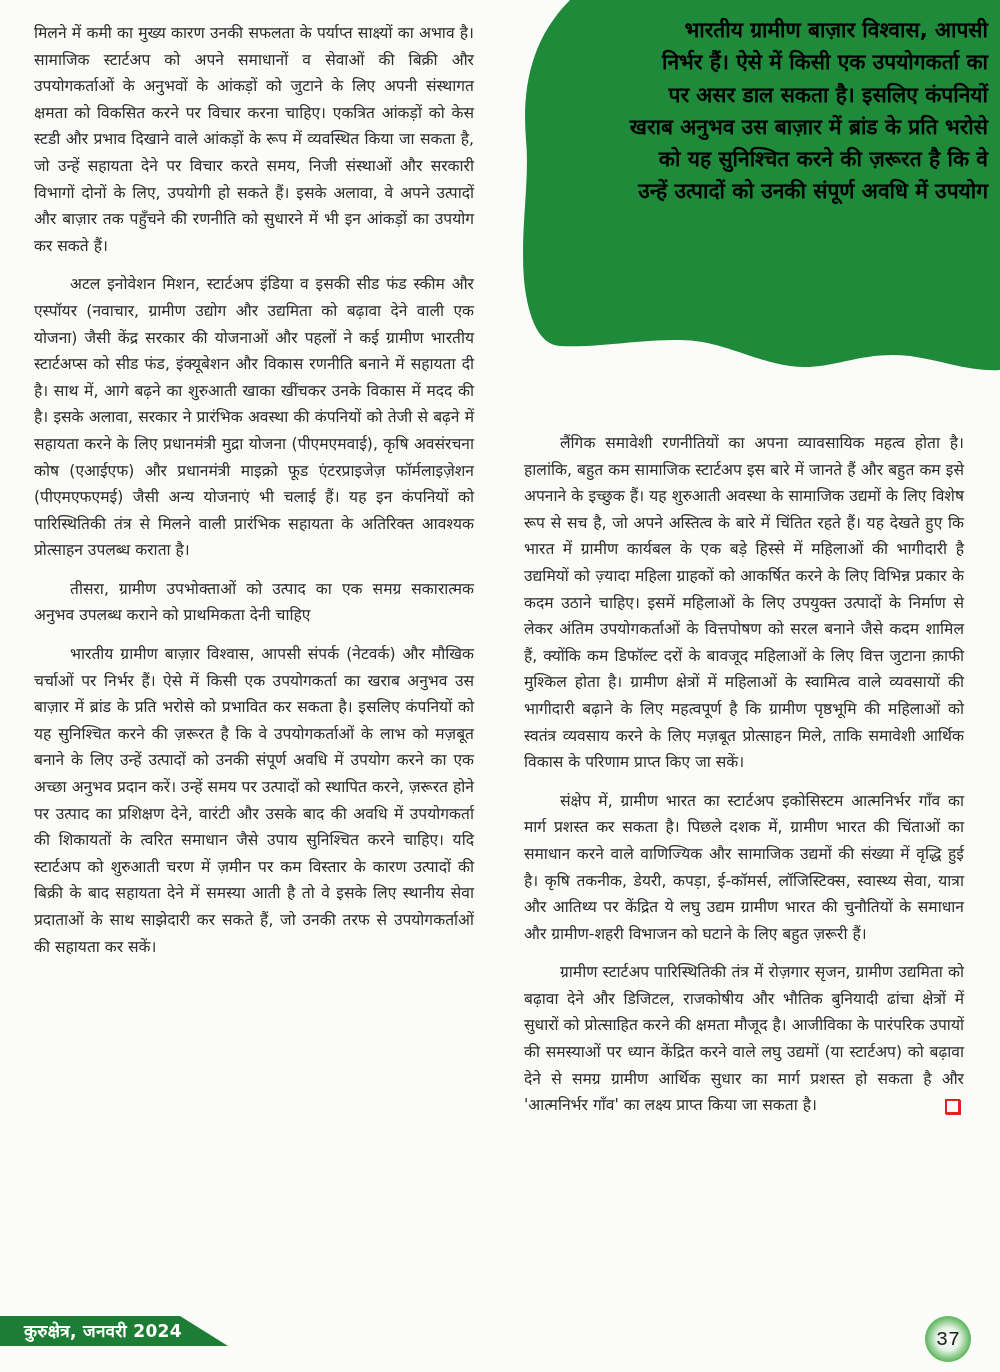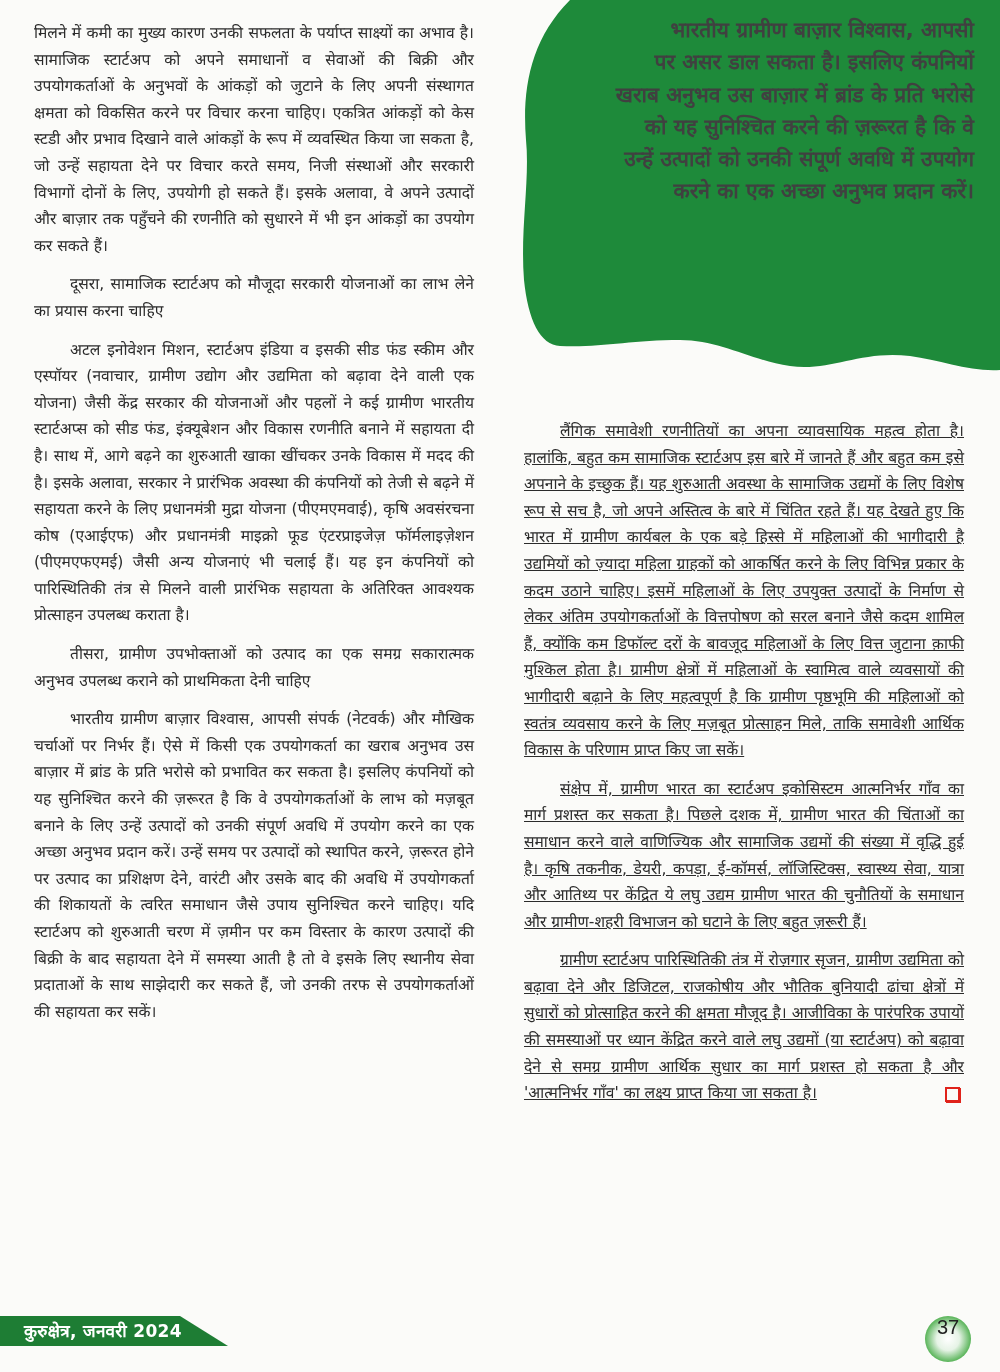"भारतीय ग्रामीण बाज़ार विश्वास, आपसी" #pullquote-text { color: #404040 -> #000000; right: 26px -> 12px }
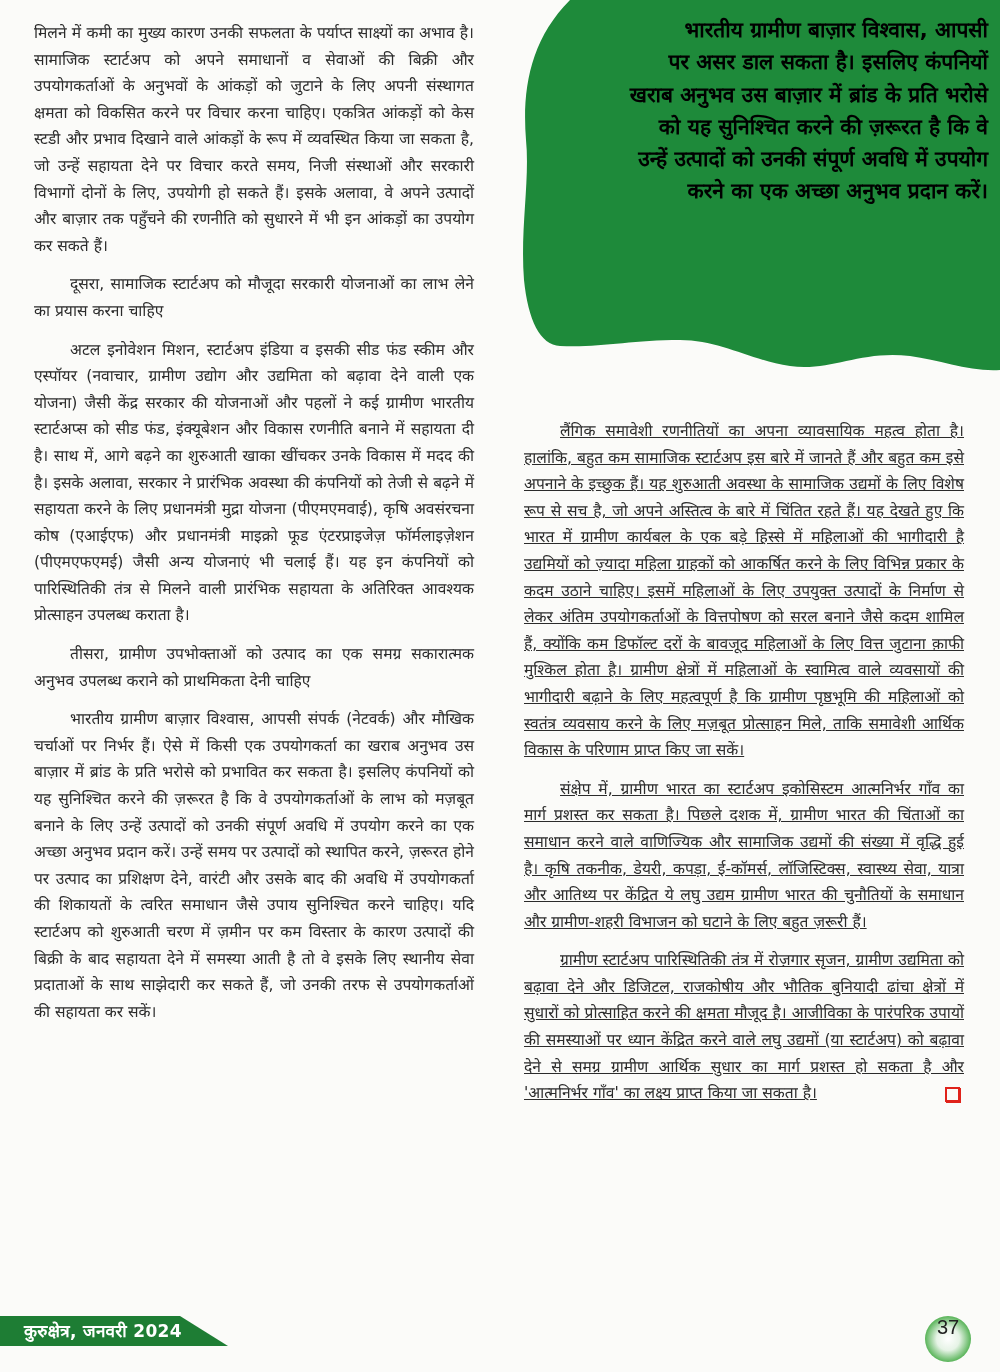"निर्भर हैं। ऐसे में किसी" span { html: none -> <span>निर्भर हैं। ऐसे में किसी एक उपयोगकर्ता का</span> }
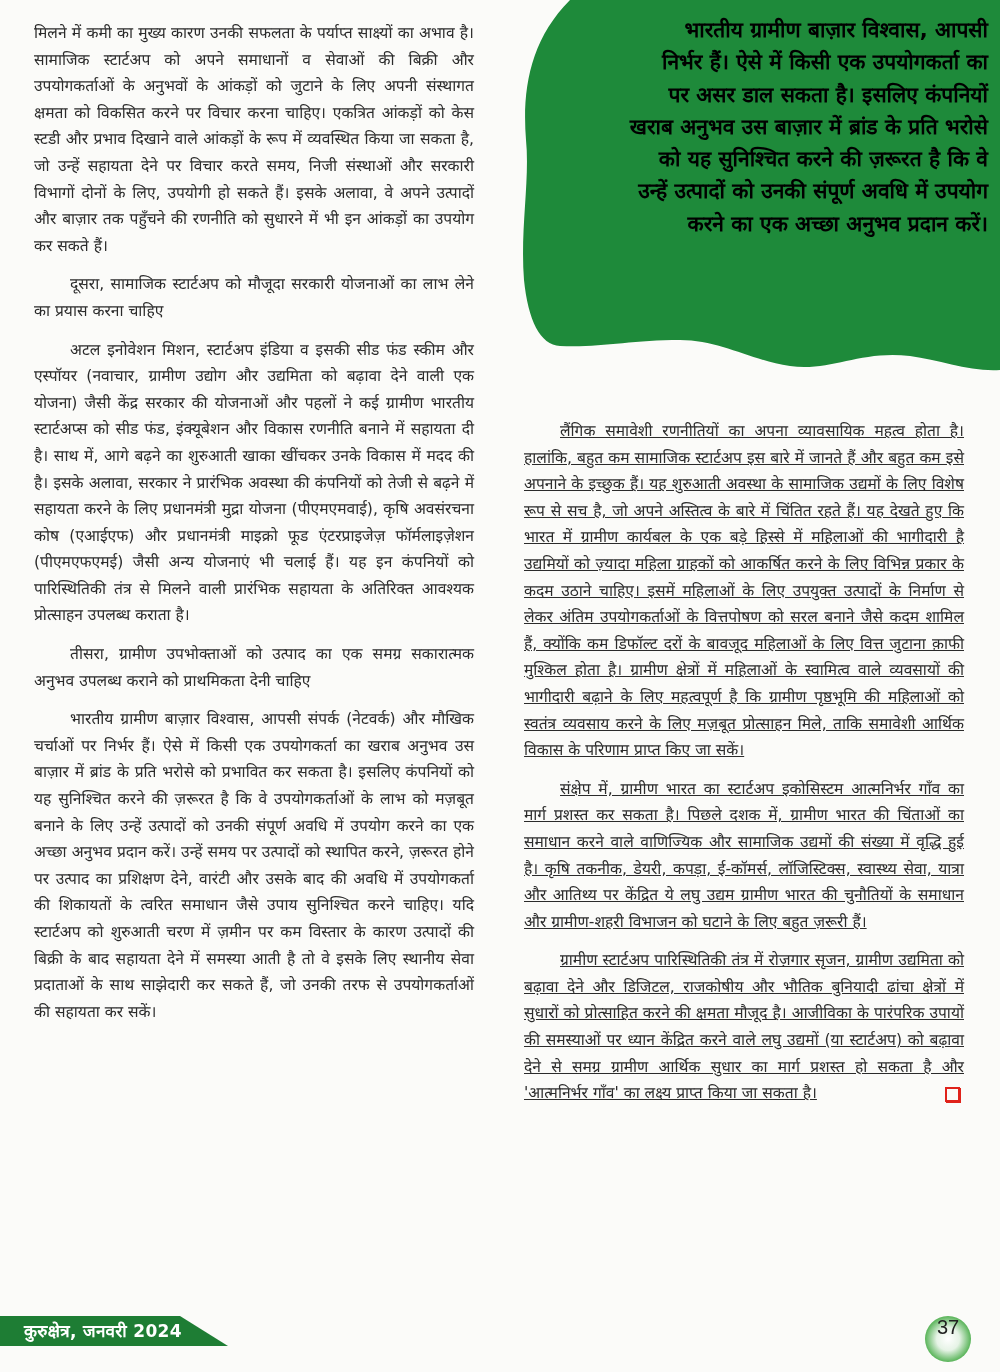"करने का एक अच्छा अनुभव" span { html: <span>करने का एक अच्छा अनुभव प्रदान करें।</span> -> none }
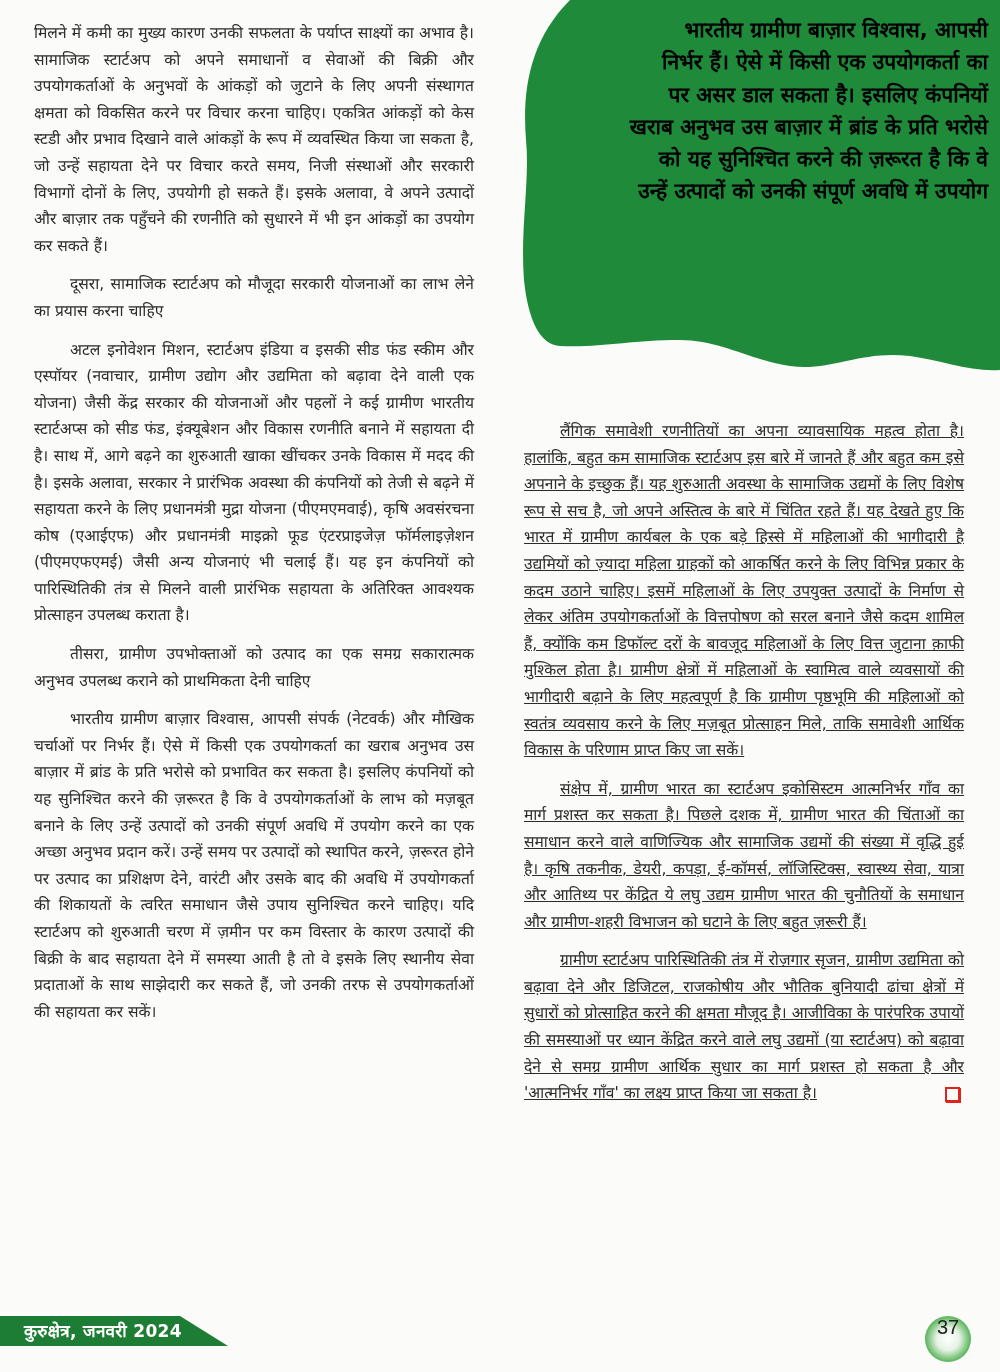"दूसरा, सामाजिक स्टार्टअप को मौजूदा" p.head { html: <p><span>दूसरा, सामाजिक स्टार्टअप को मौजूदा सरकारी योजनाओं का लाभ लेने का प्रयास करना चाहिए</span></p> -> none }
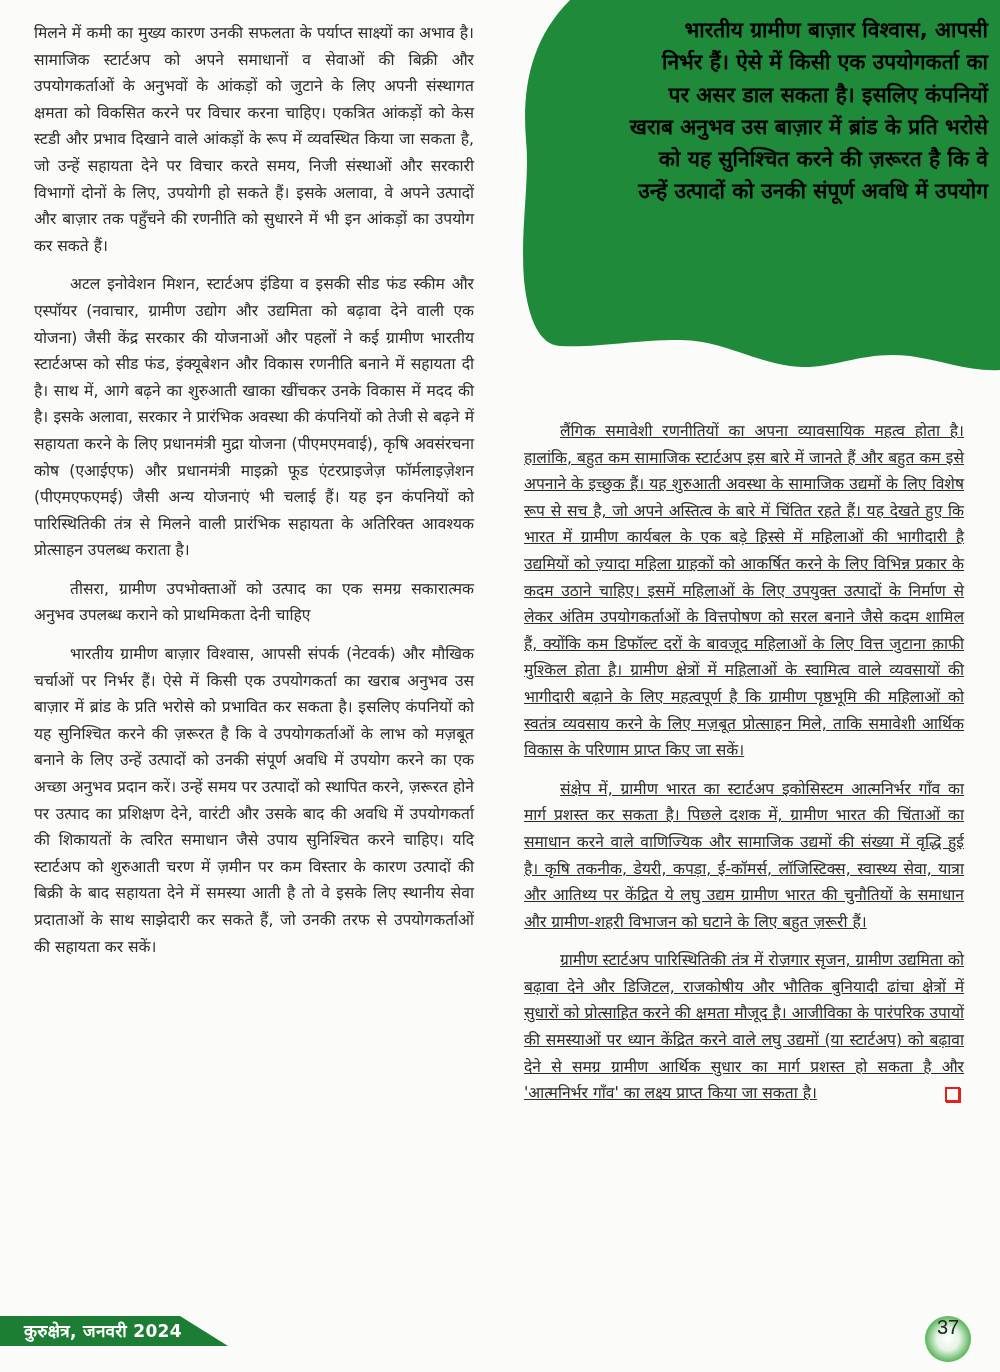"लैंगिक समावेशी रणनीतियों का अपना" #right-col { text-decoration: underline -> none; top: 406px -> 418px }
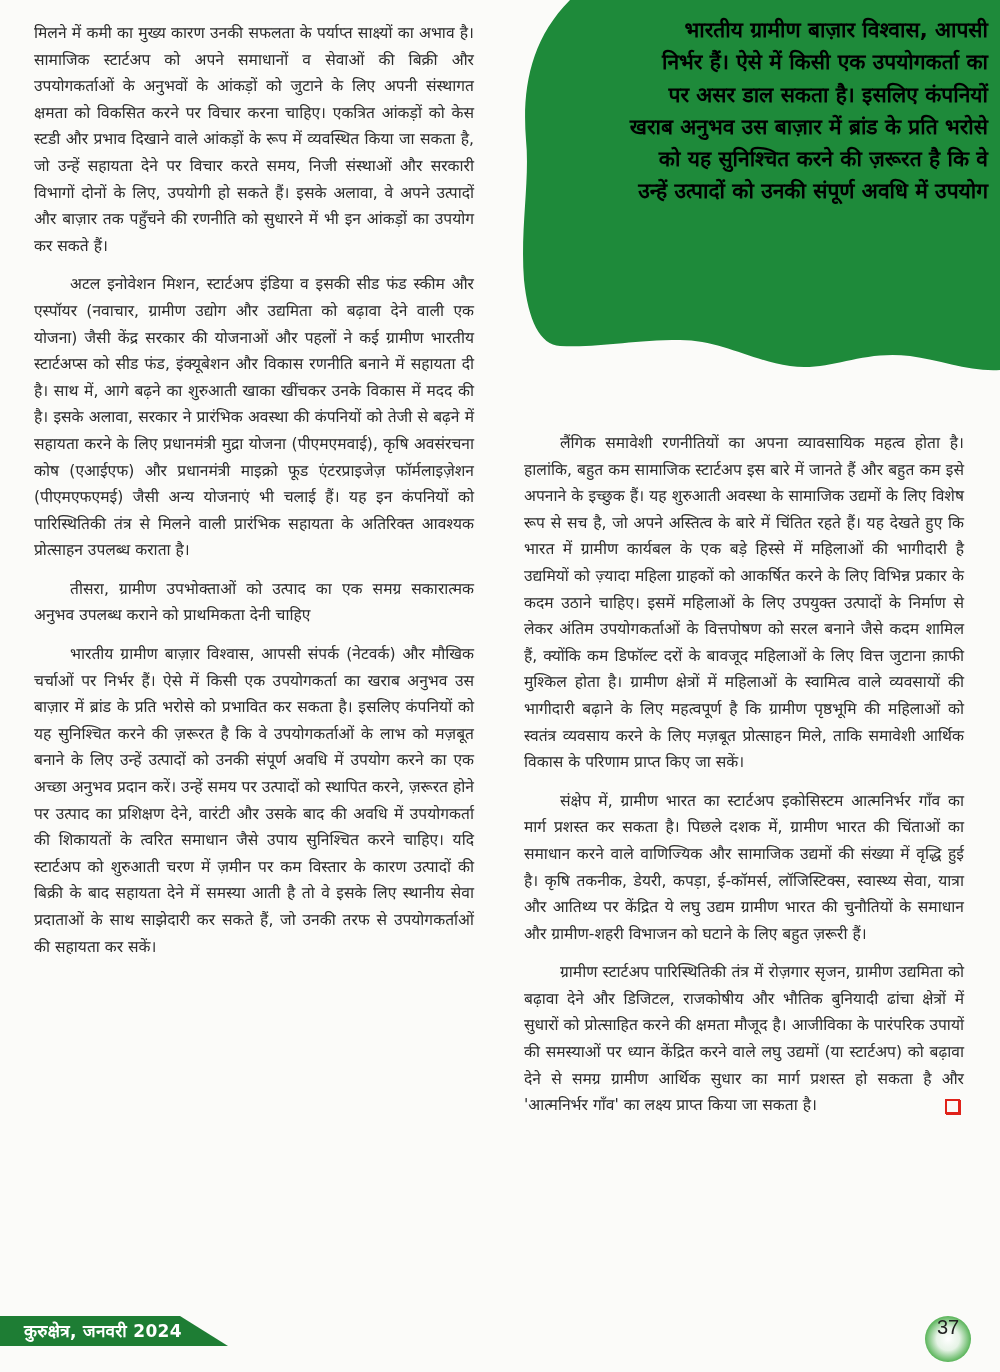"37" #page-num { align-items: none -> center; font-family: Liberation Sans, sans-serif -> Liberation Mono, monospace }
